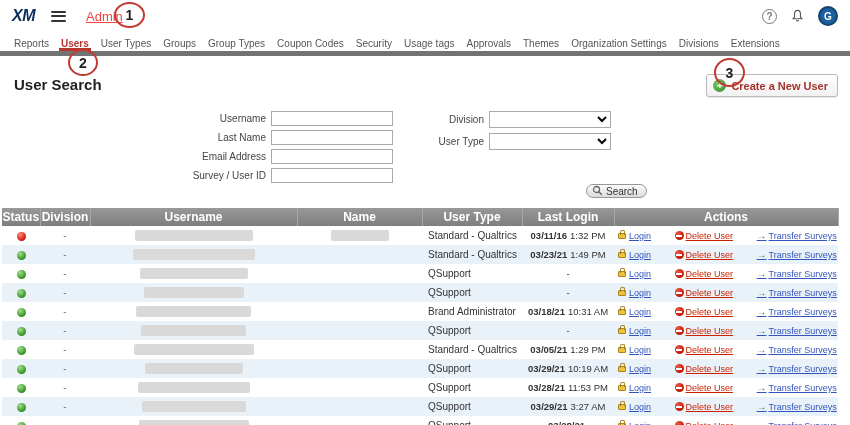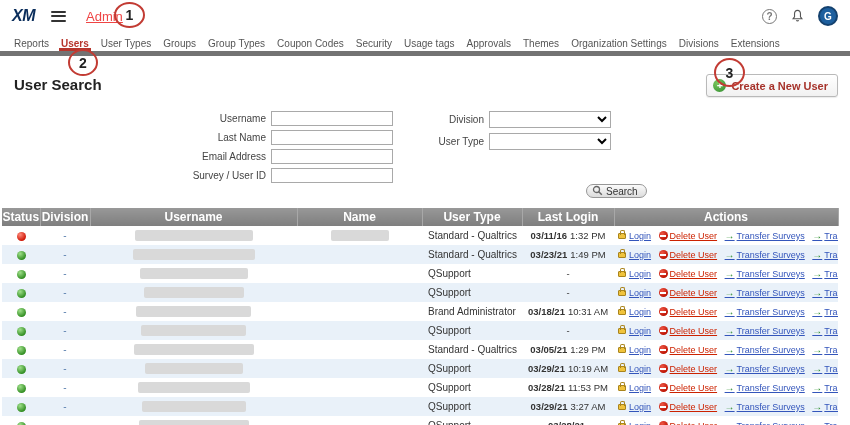"Login" .act { margin-right: 5px -> 21px }
